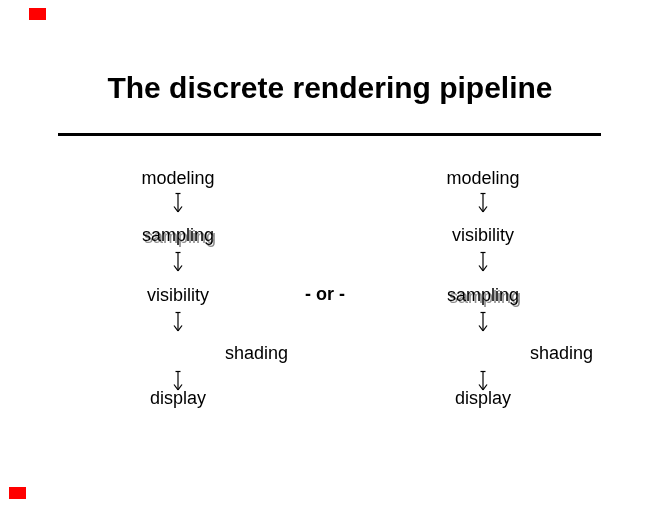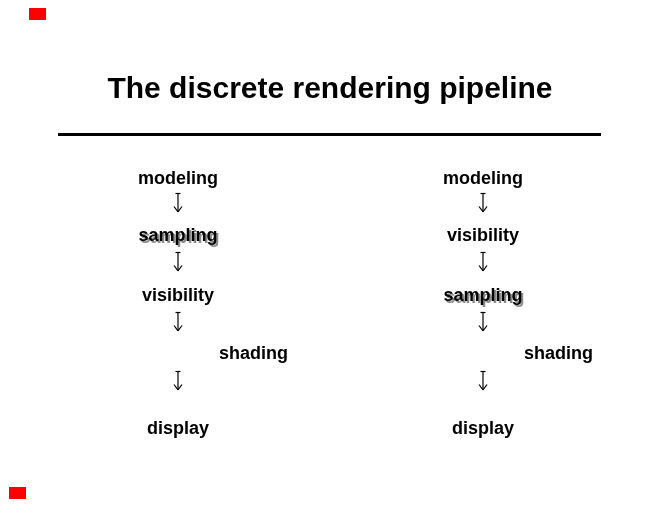"modeling" .stage { font-weight: bold -> normal }
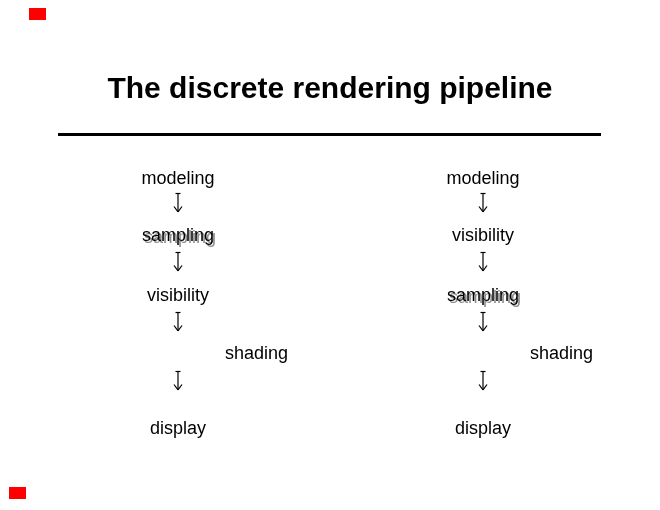"- or -" div.or-separator { html: none -> <div>- or -</div> }
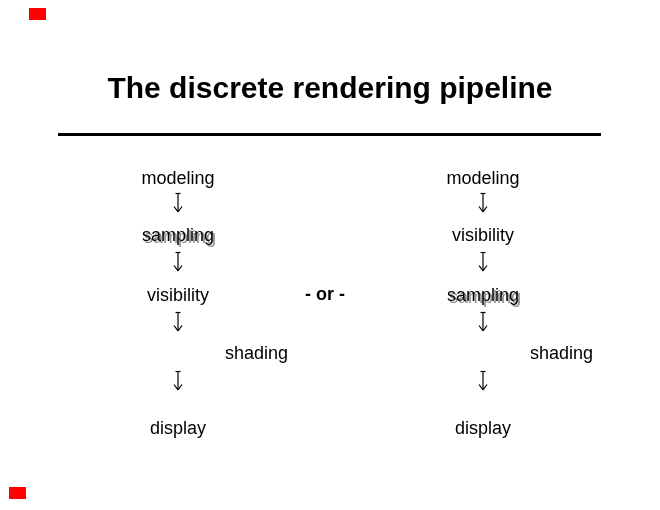"display" .r9 { top: 414px -> 384px }
